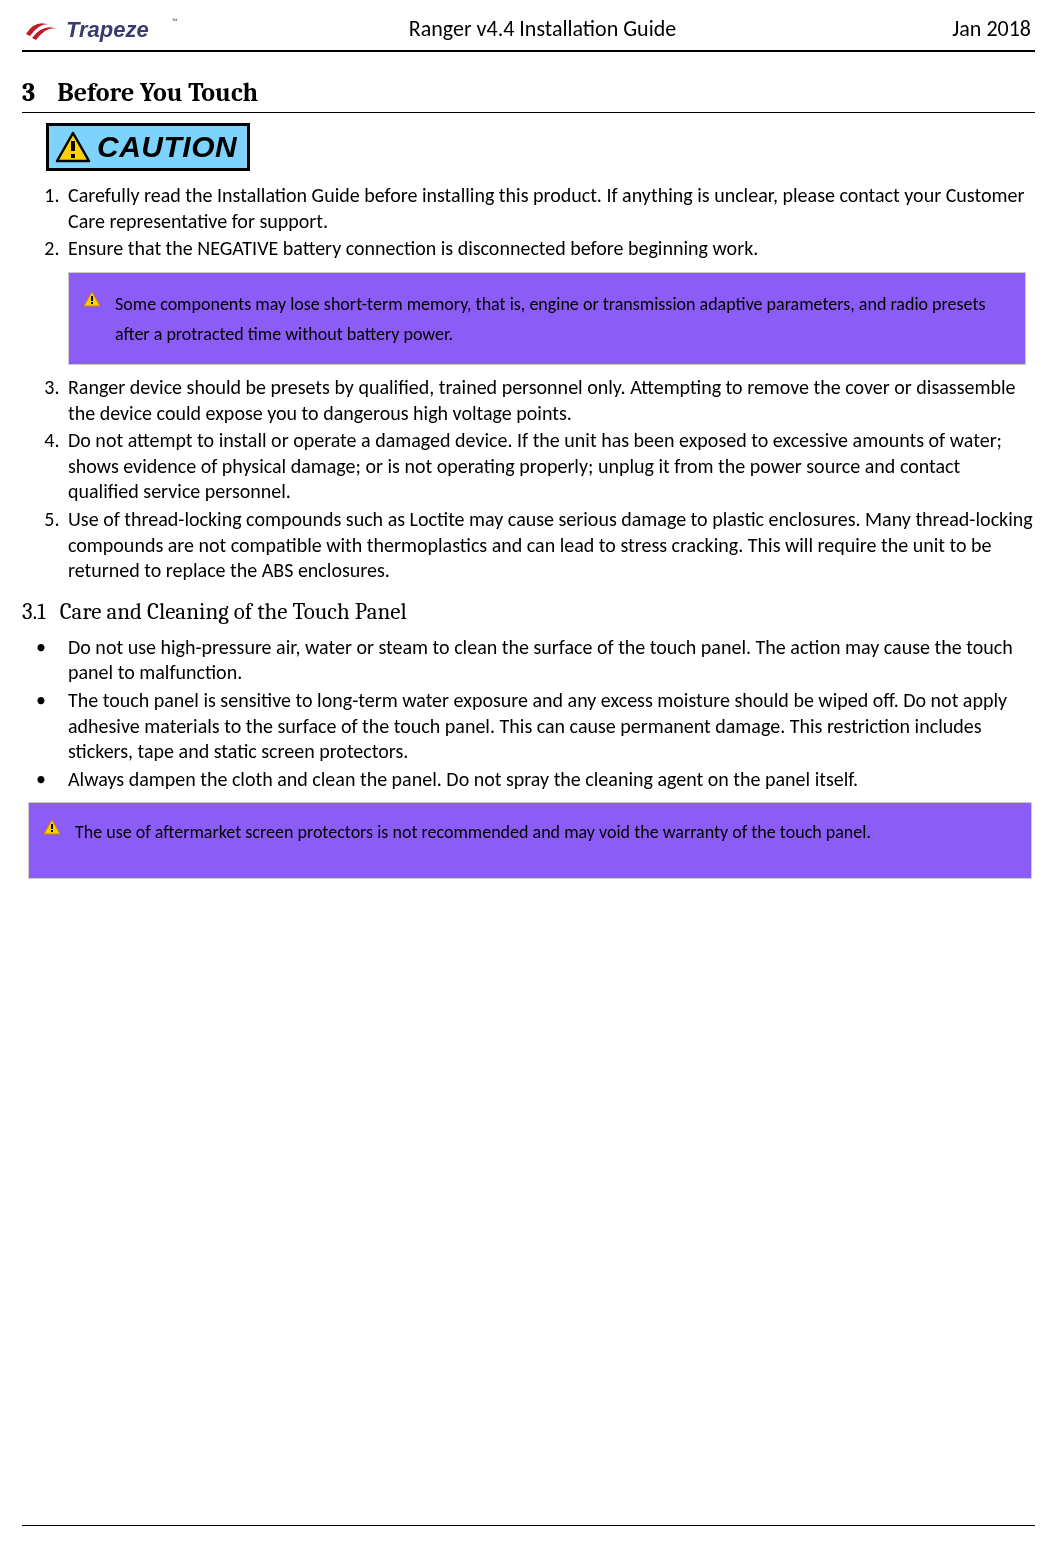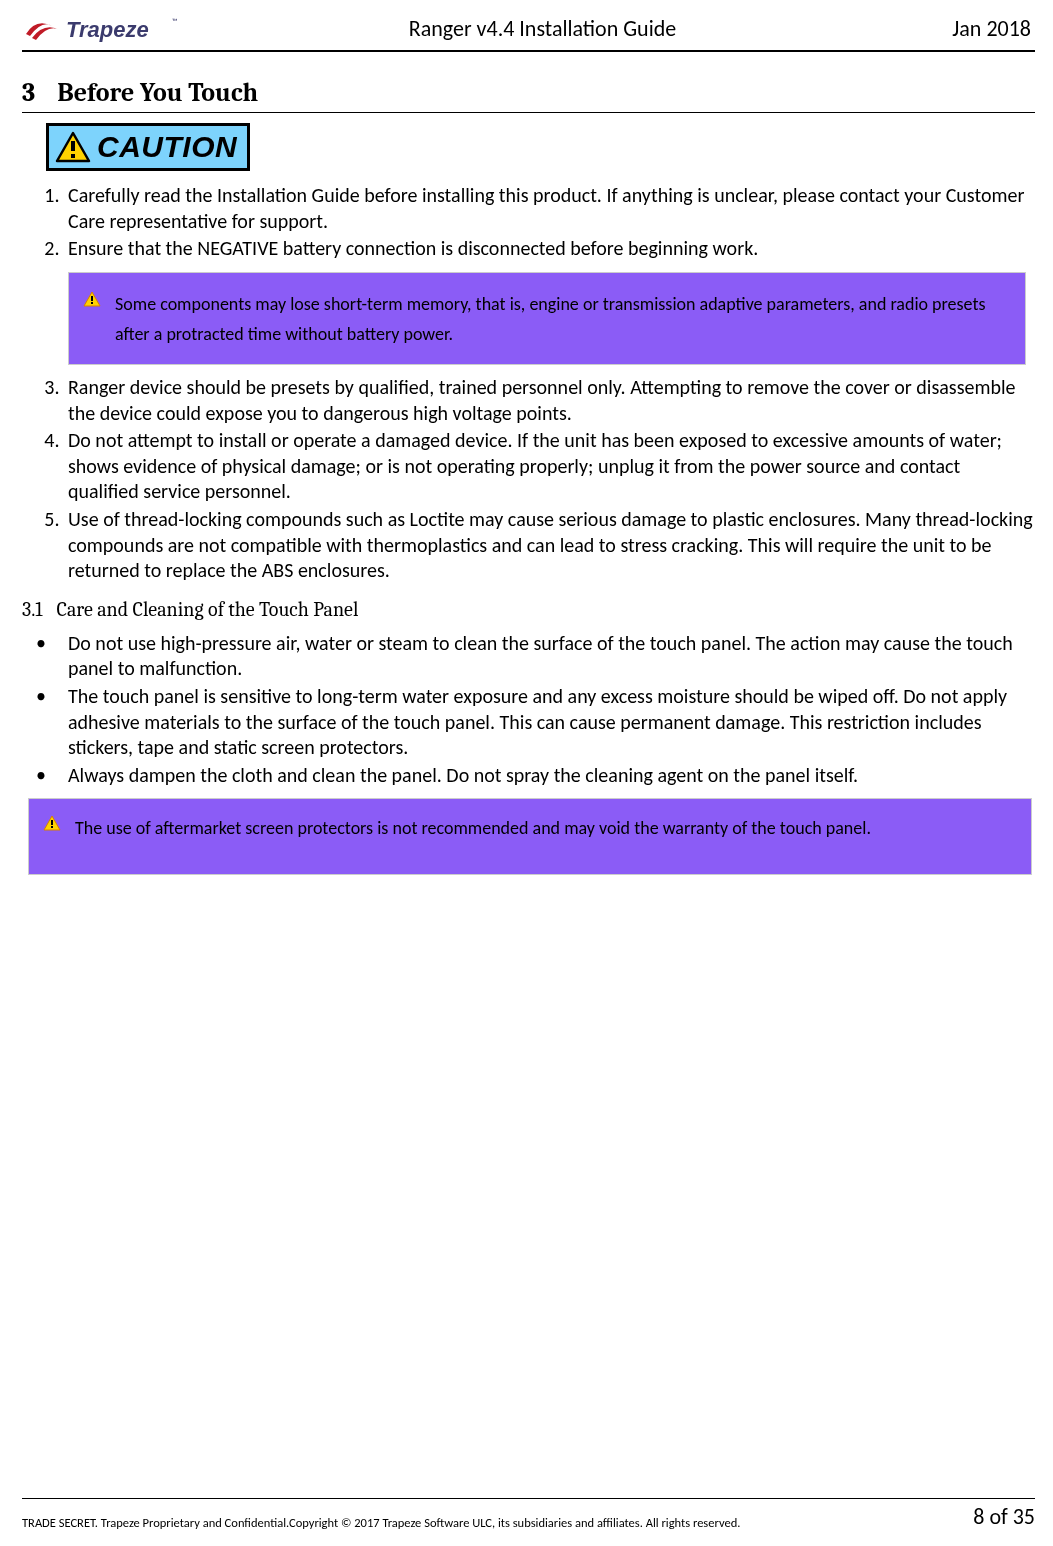"3.1 Care and Cleaning of" .h2 { font-size: 20px -> 23px }
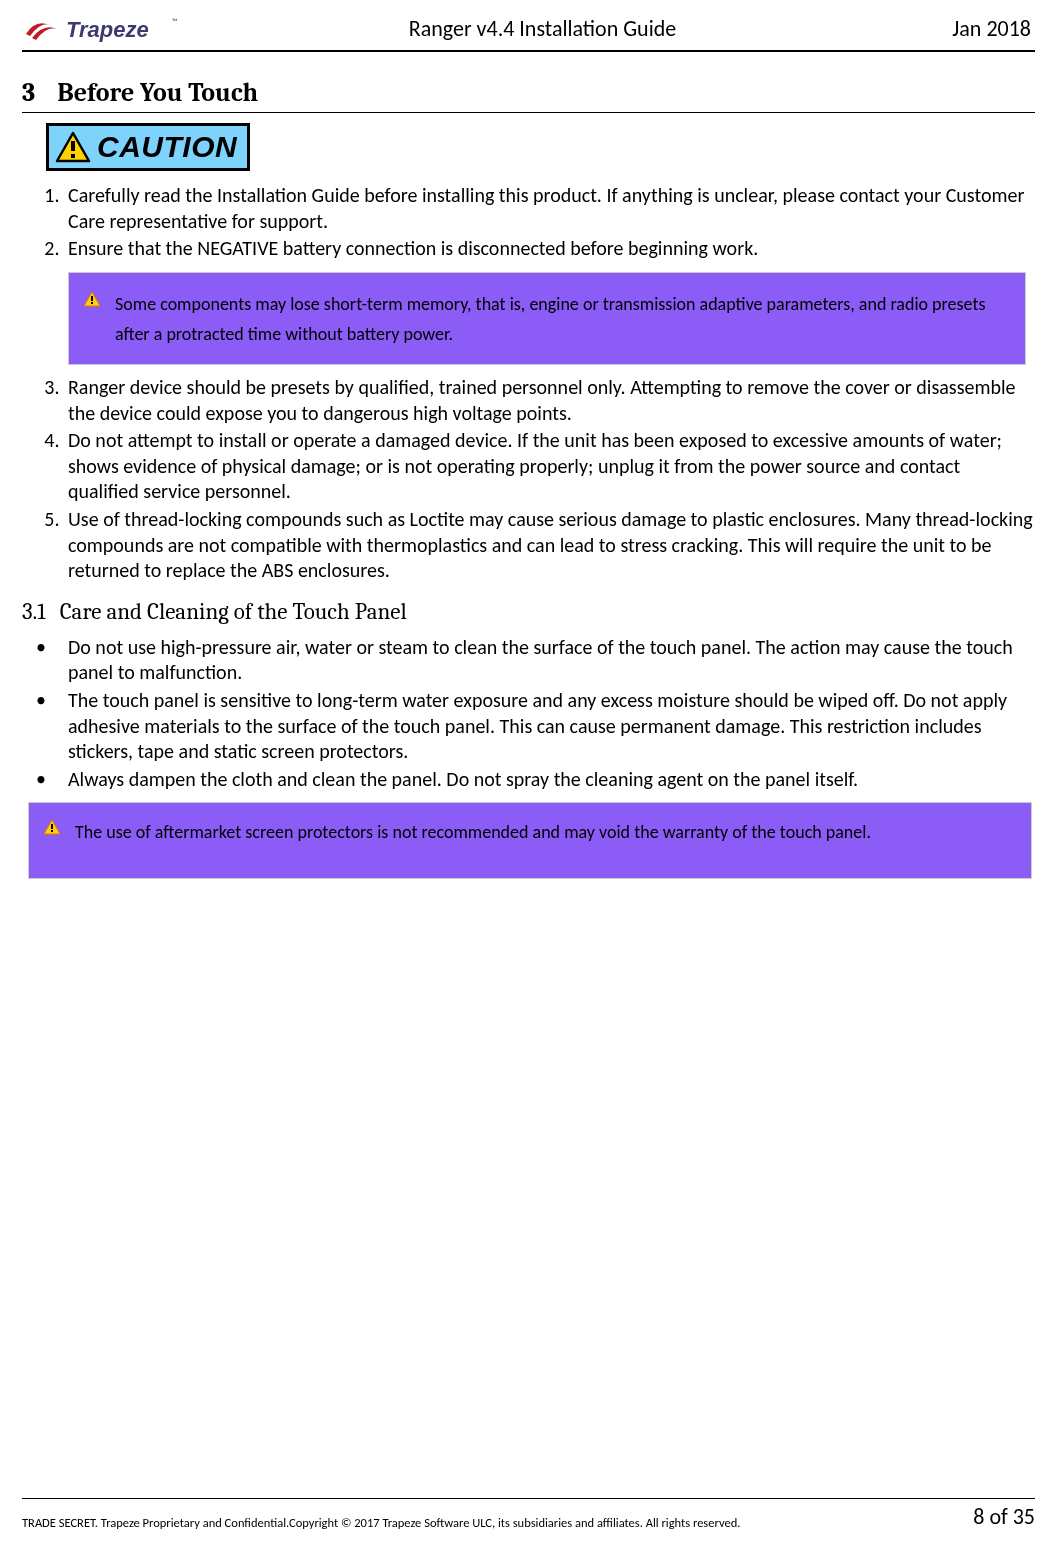"TRADE SECRET. Trapeze Proprietary and" div.footer-row { html: <div> <div>TRADE SECRET. Trapeze Proprietary and Confidential.Copyright © 2017 Trapeze Software ULC, its subsidiaries and affiliates. All rights reserved.</div> <div>8 of 35</div> </div> -> none }
